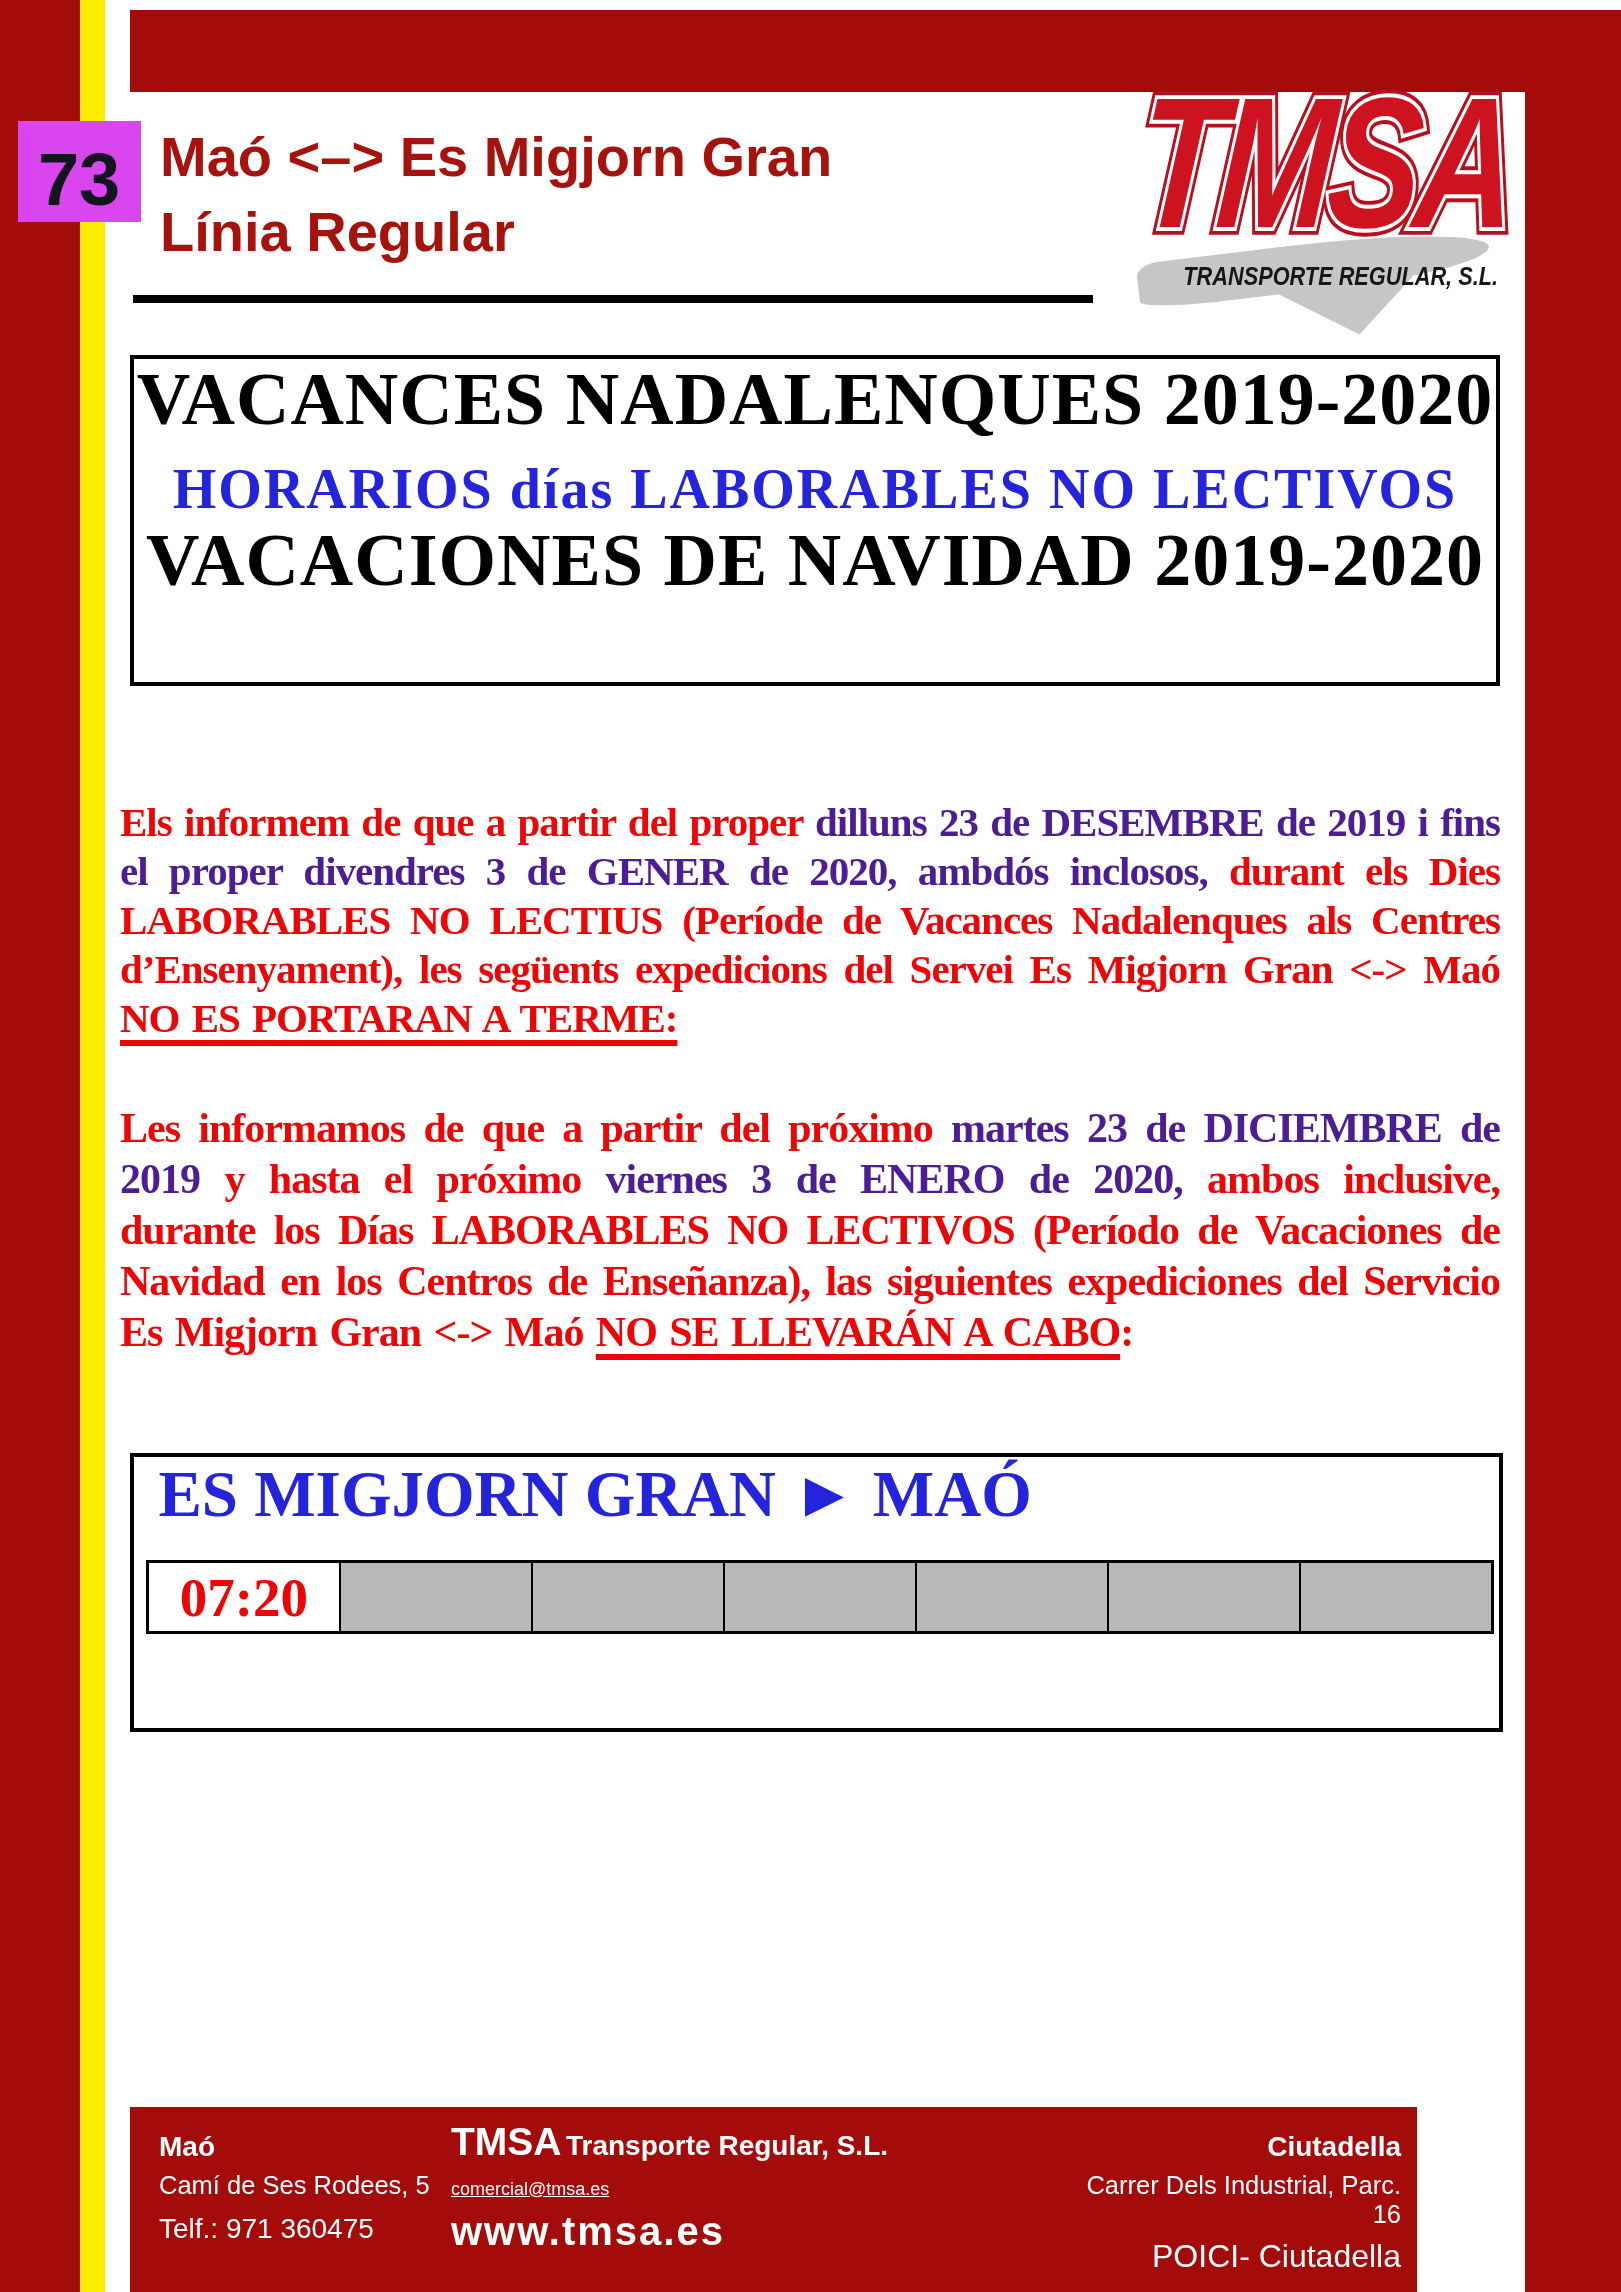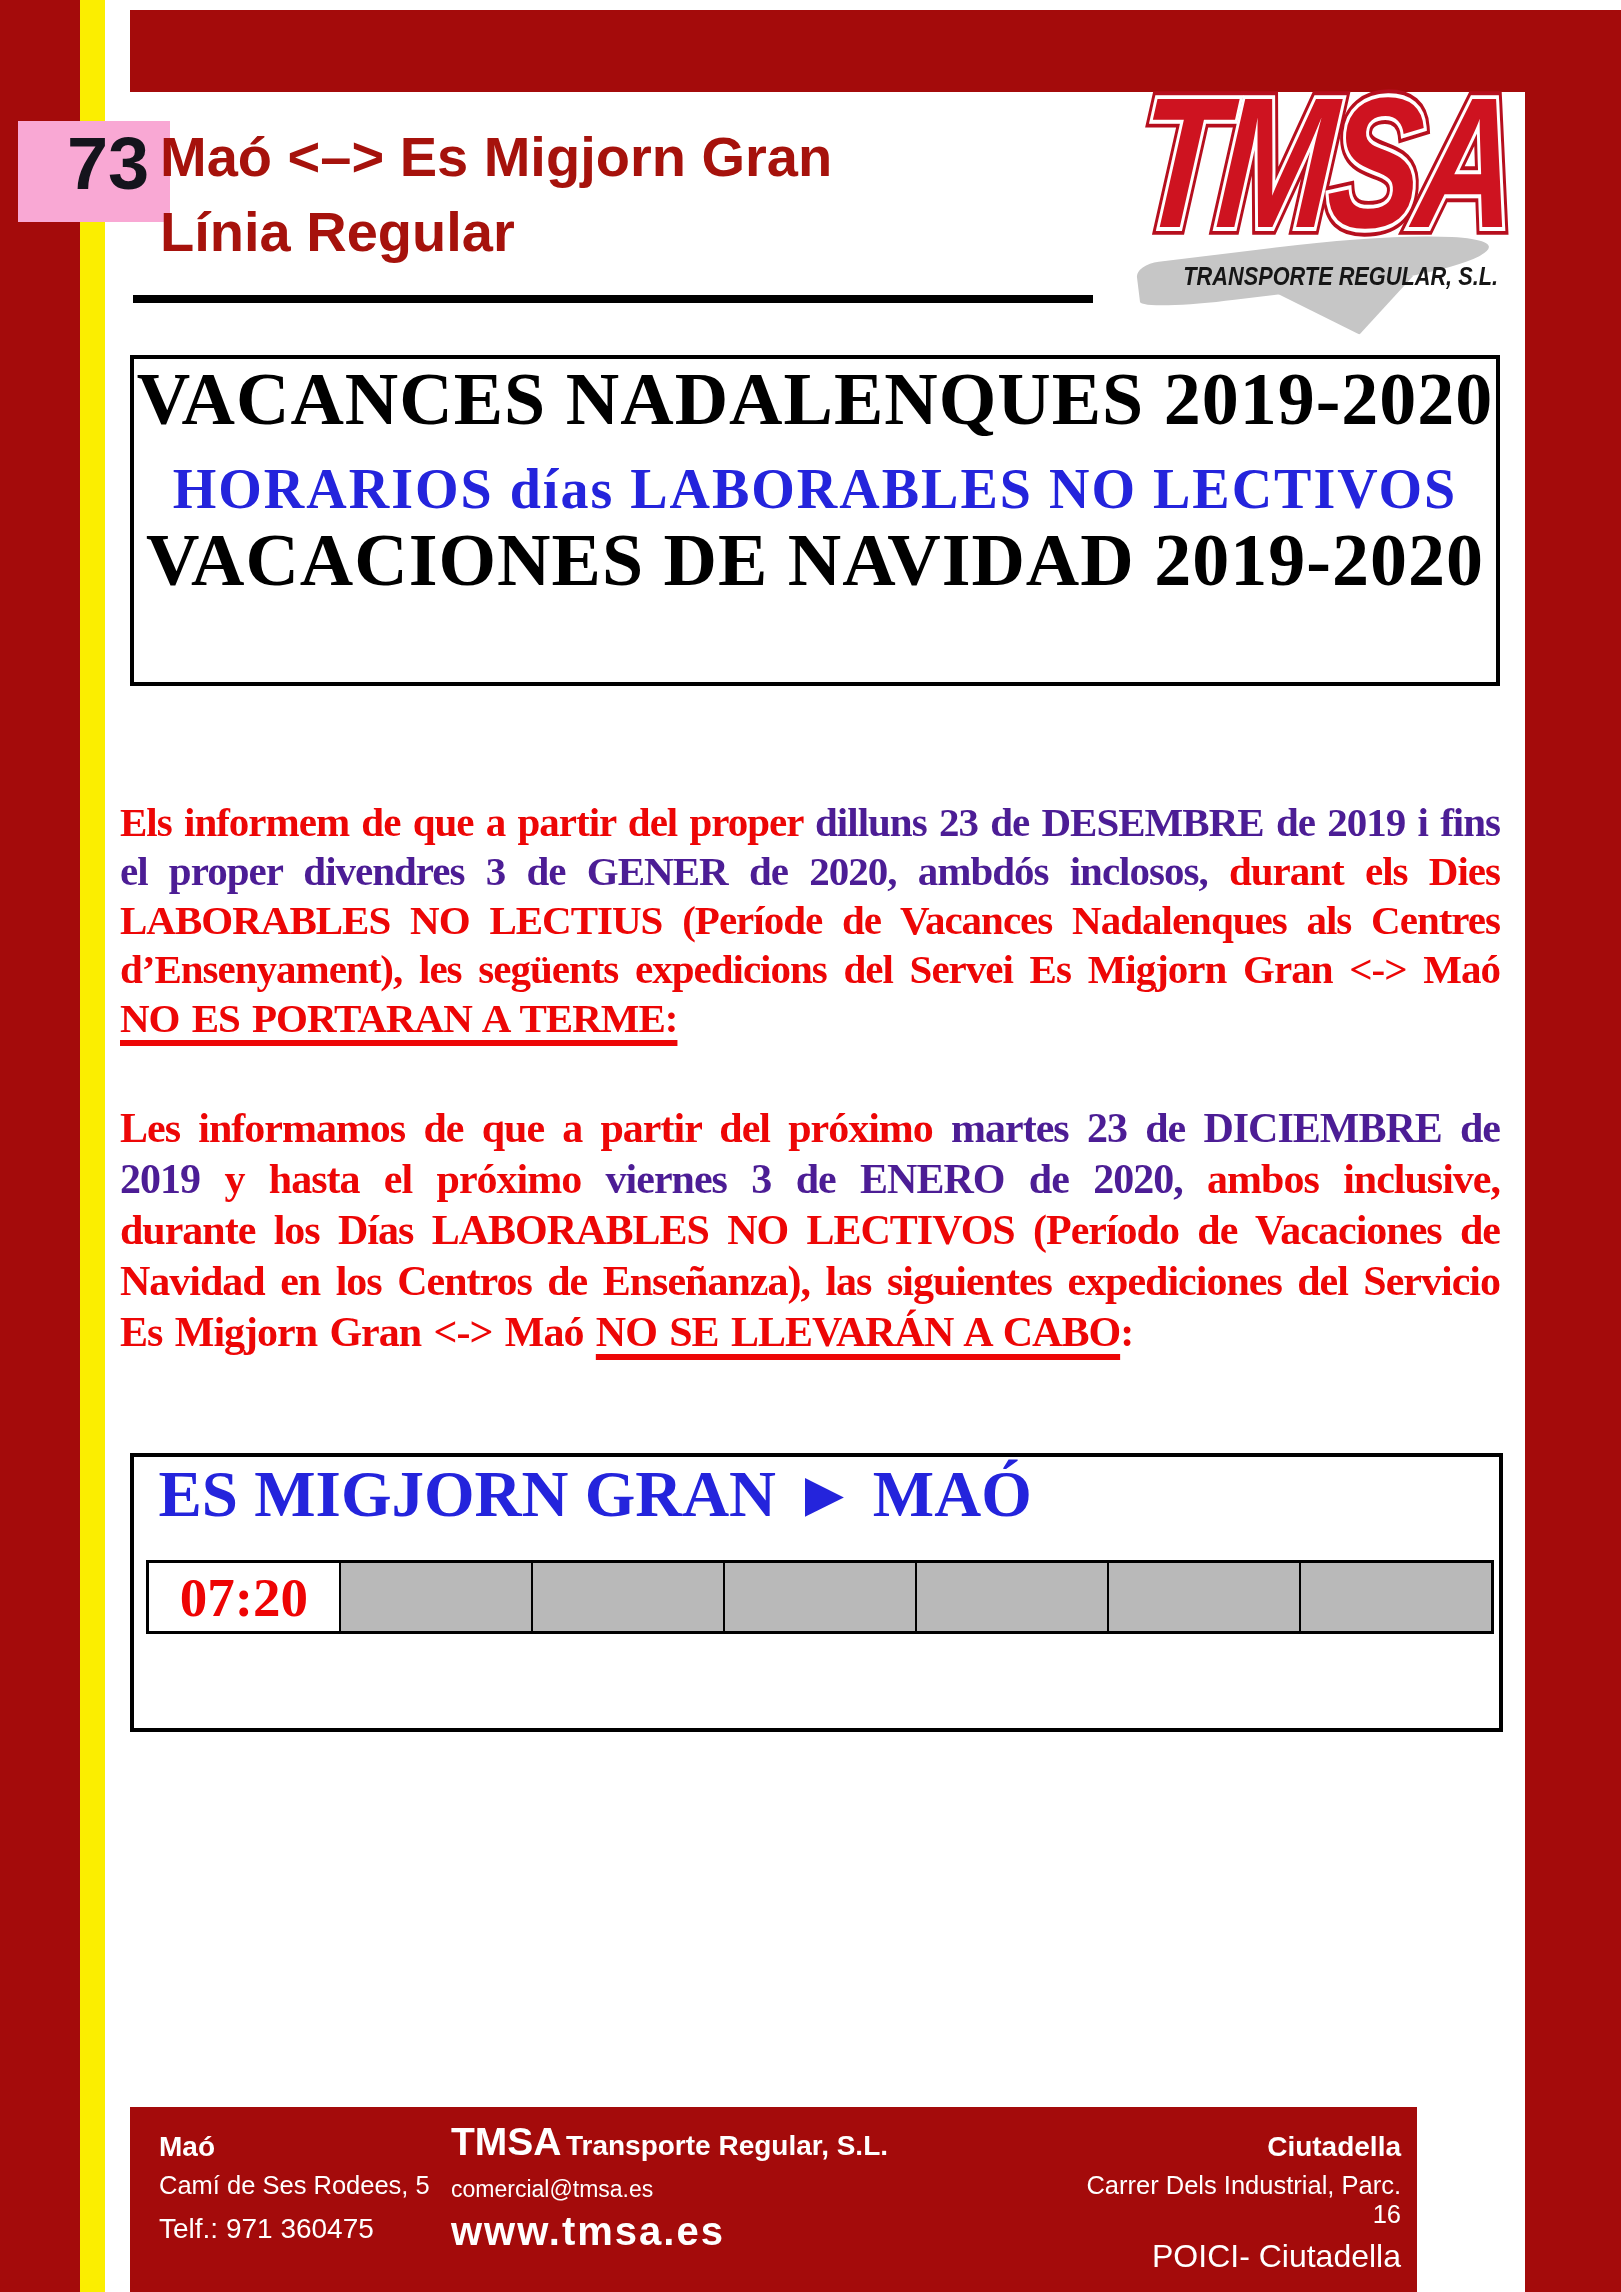"73" .badge { align-items: flex-start -> flex-end; background: #f9a8d4 -> #d946ef; padding-left: 29px -> none }
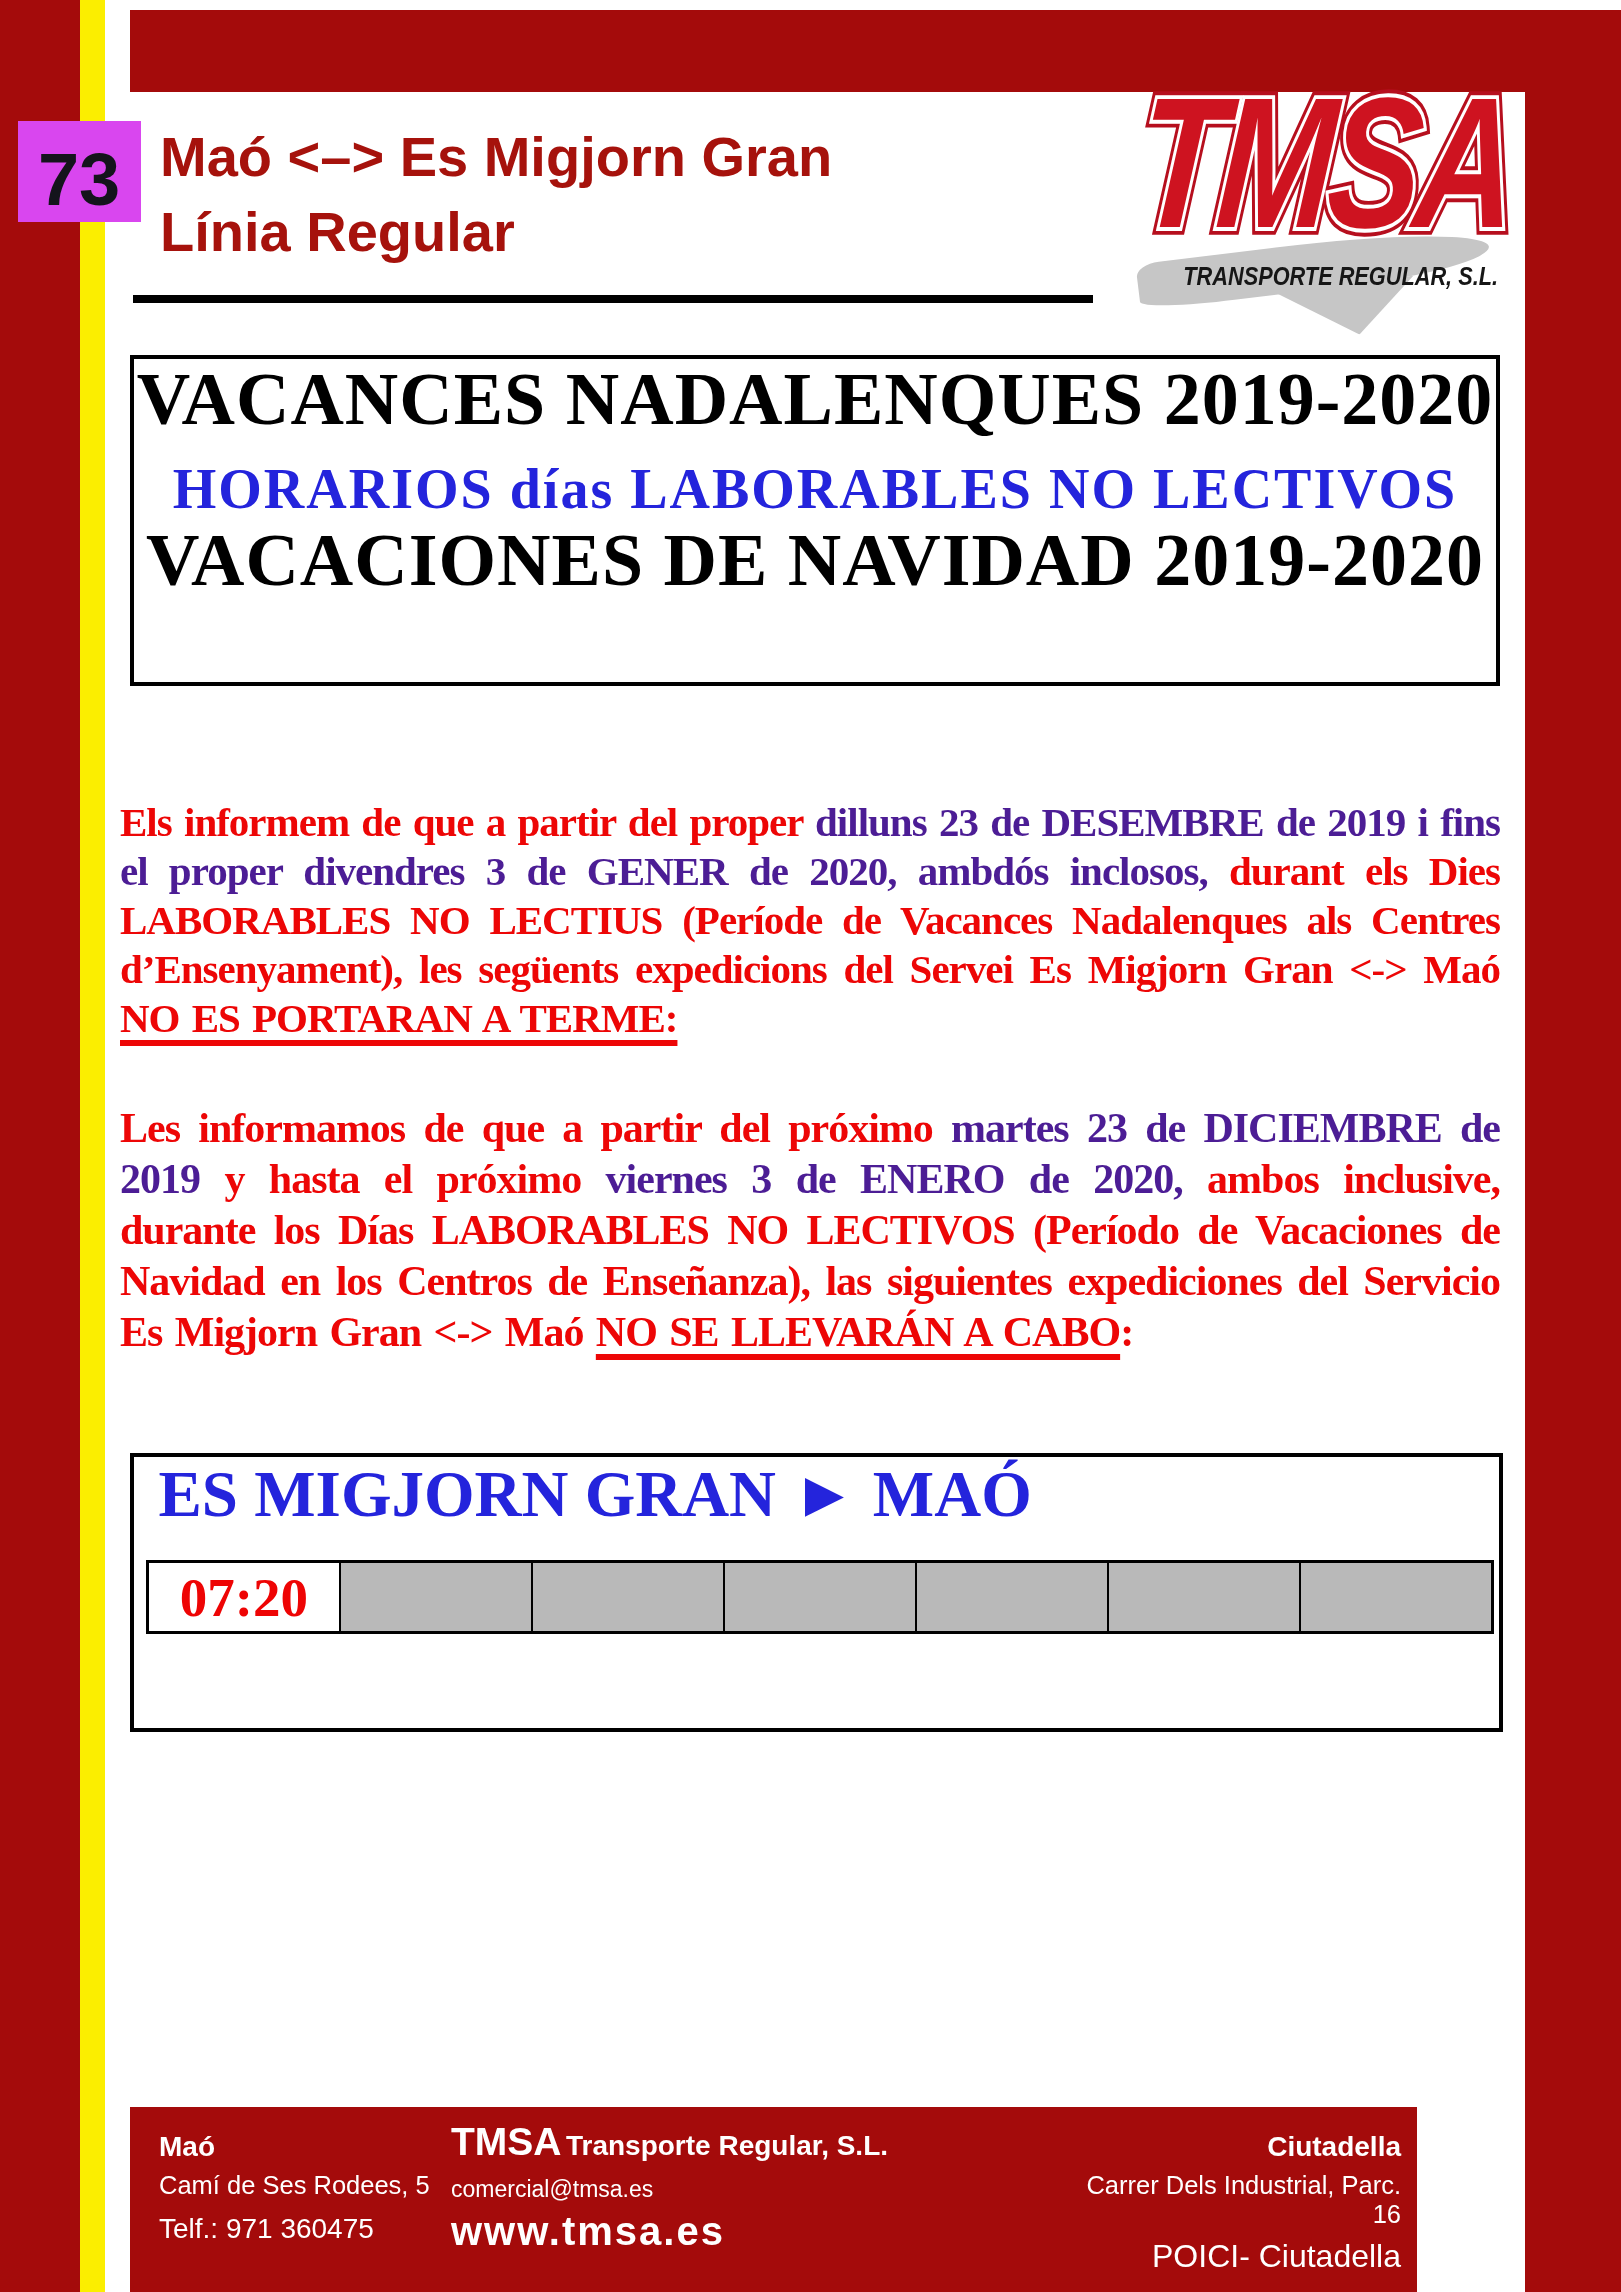"comercial@tmsa.es" .f-email { font-size: 23px -> 18px; text-decoration: none -> underline }
